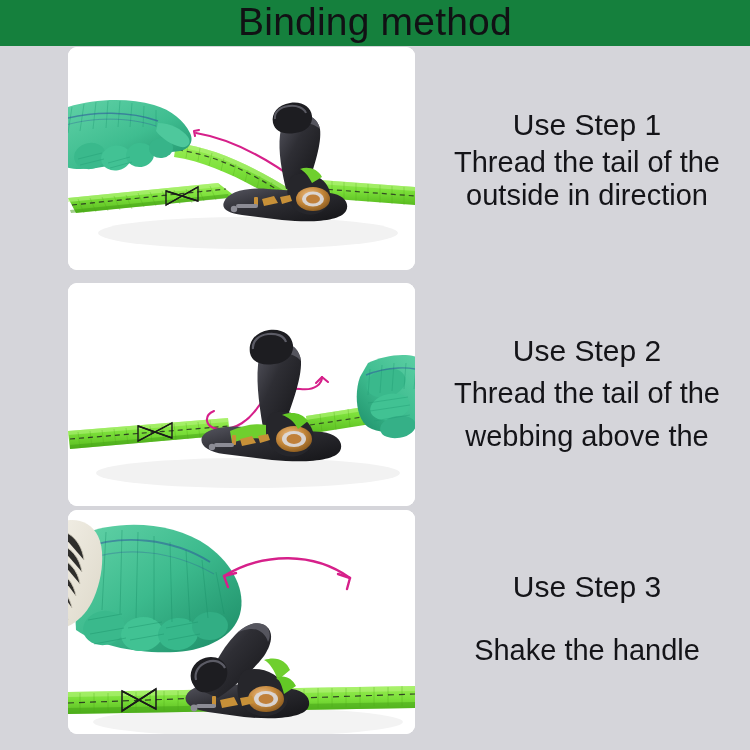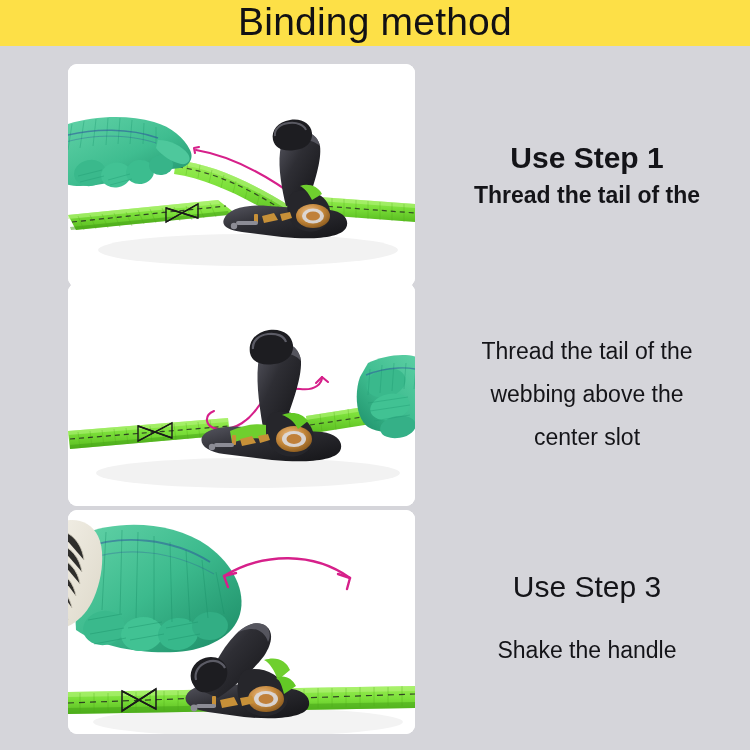"Binding method" .header-strip { background: #fde047 -> #15803d }
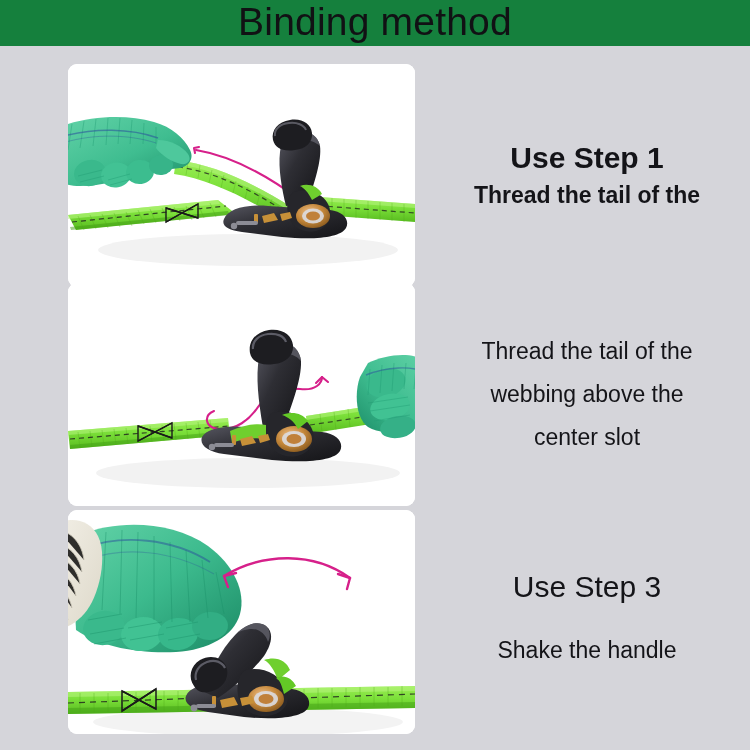"Use Step 1" .row-0 { font-weight: bold -> none; top: 18px -> 1px }
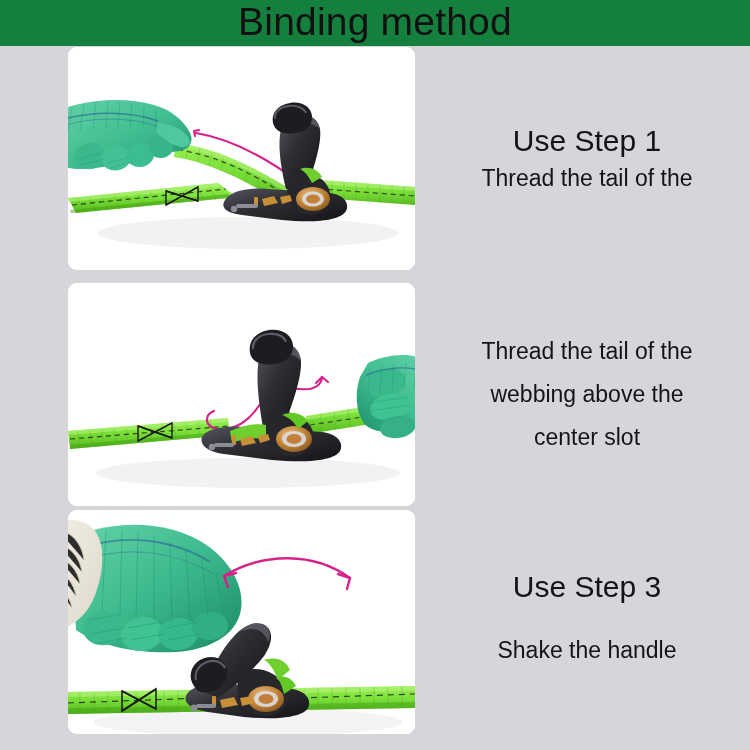"Thread the tail of the" .step-line { font-size: 23px -> 29px }
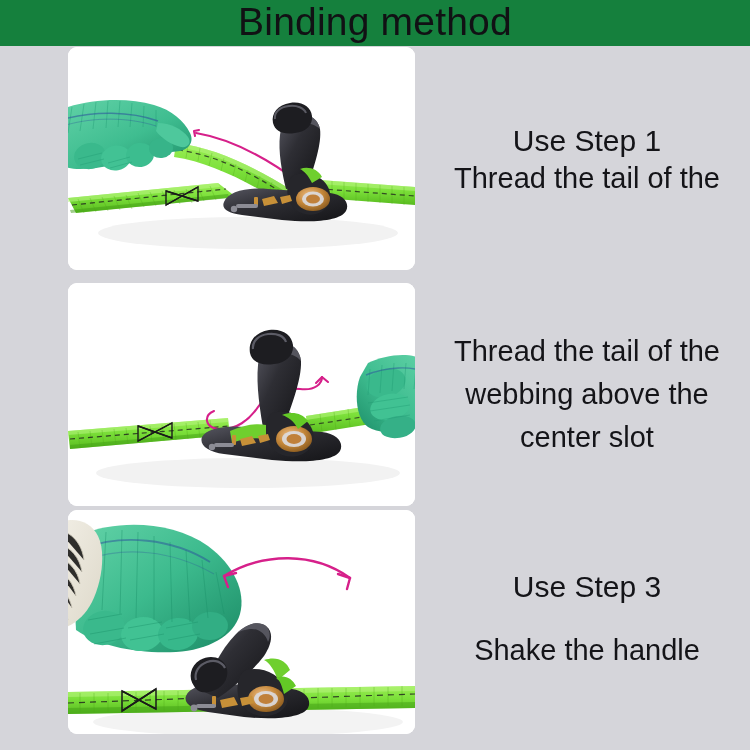"outside in direction" div.step-line { html: none -> <div>outside in direction</div> }
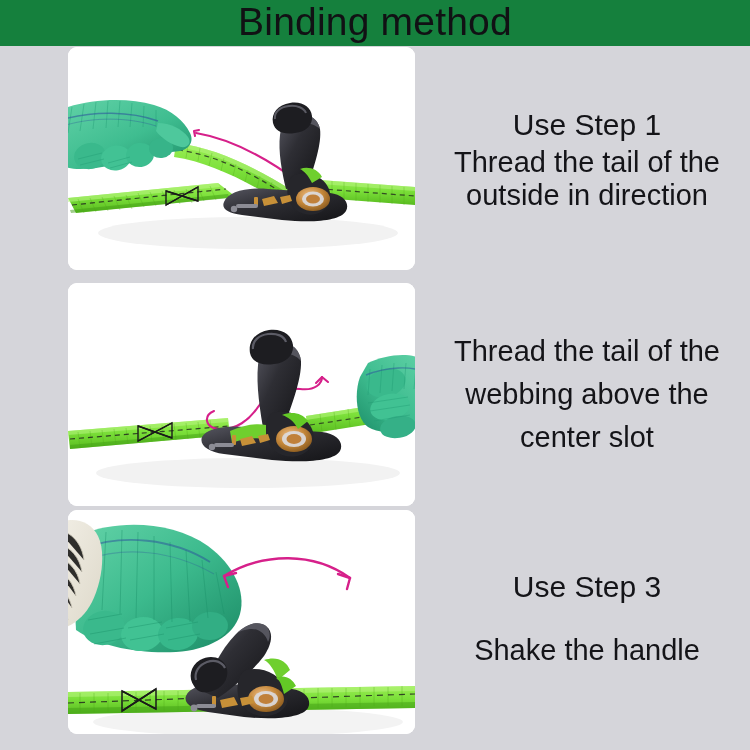"Use Step 2" div.step-head { html: none -> <div>Use Step 2</div> }
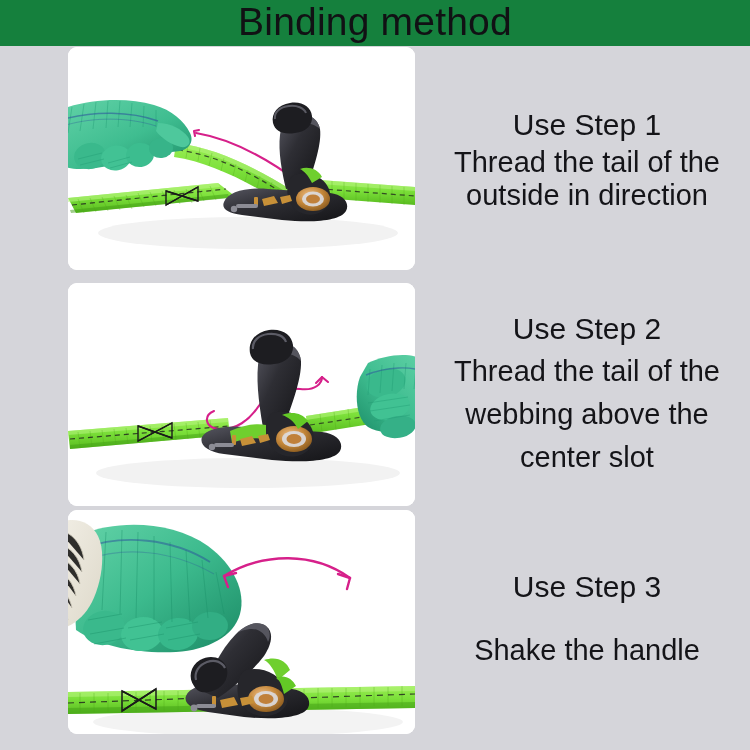"center slot" div.step-line { html: <div>center slot</div> -> none }
